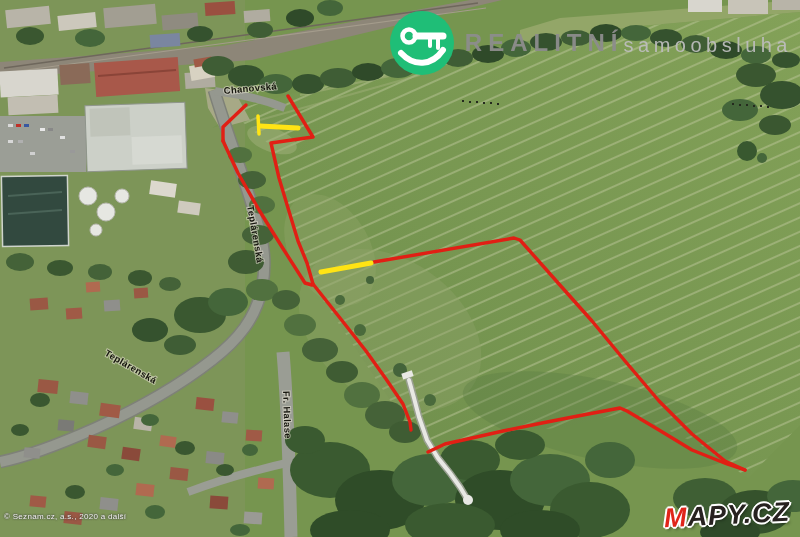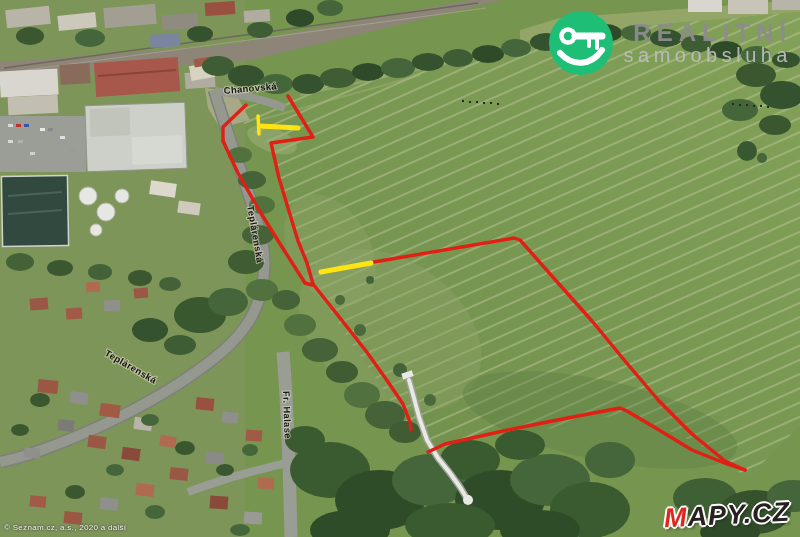"REALITNÍ" .wm-text { flex-direction: column -> none }
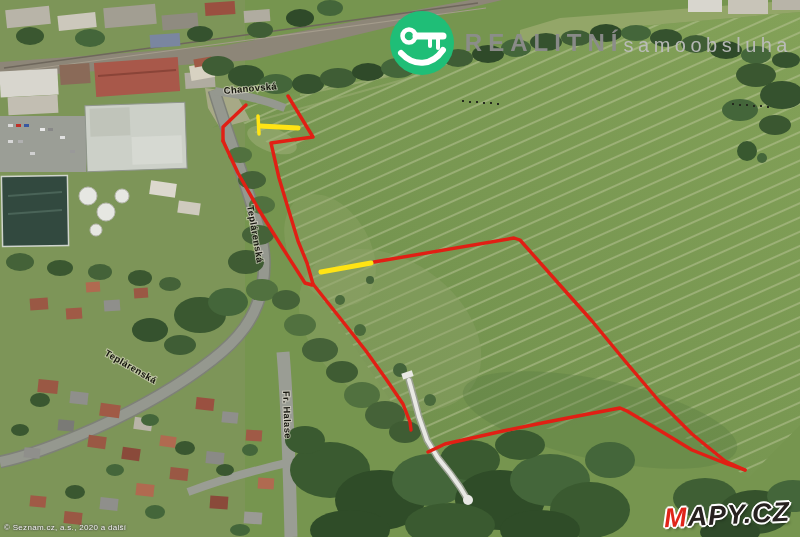"© Seznam.cz, a.s., 2020 a" .attr { bottom: 5px -> 16px }
